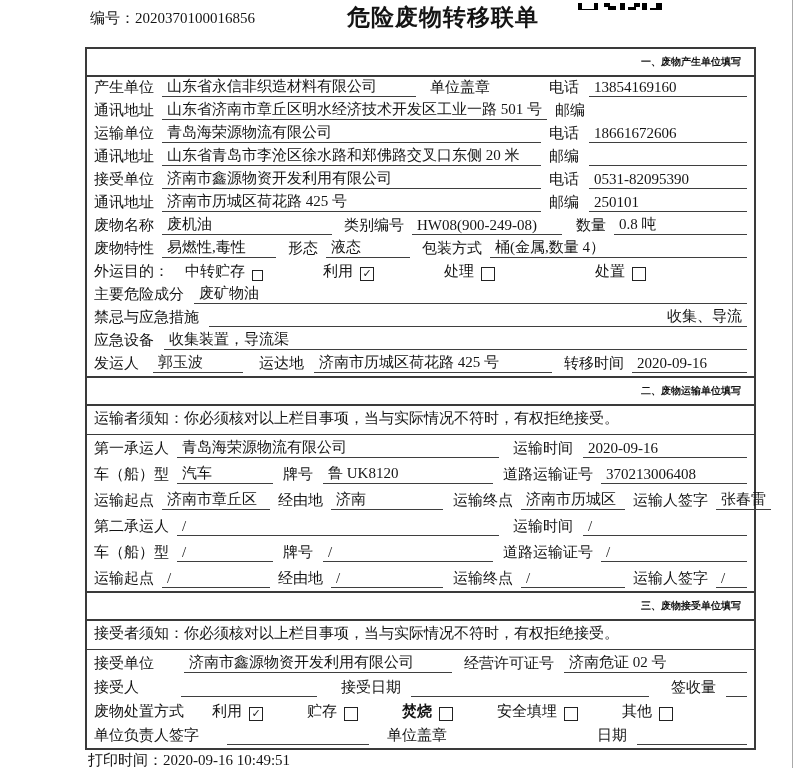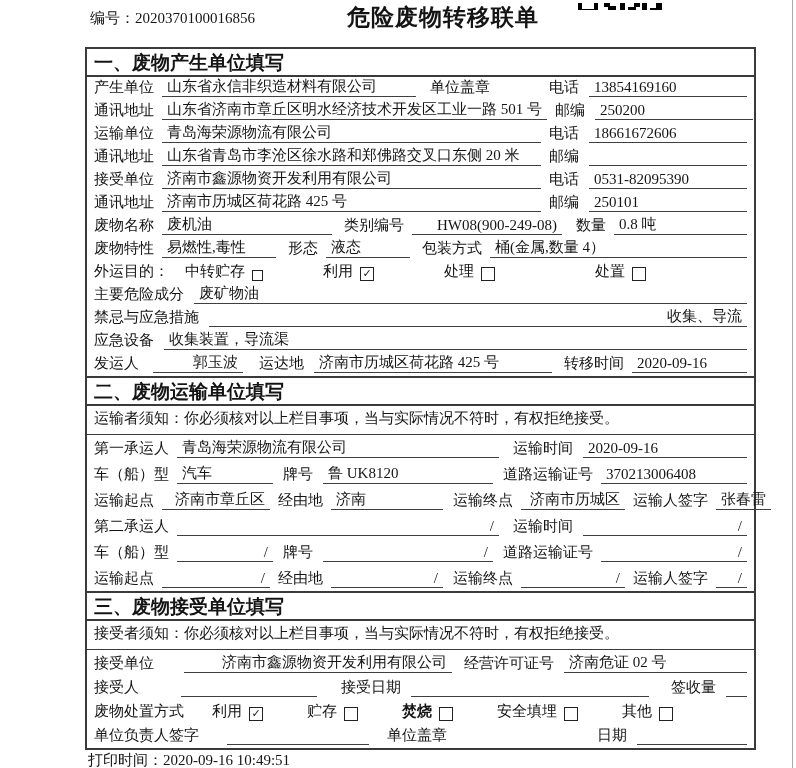"一、废物产生单位填写" .sec-hd { font-size: 19px -> 10px; padding: 0 7px -> 0 13px; text-align: none -> right }
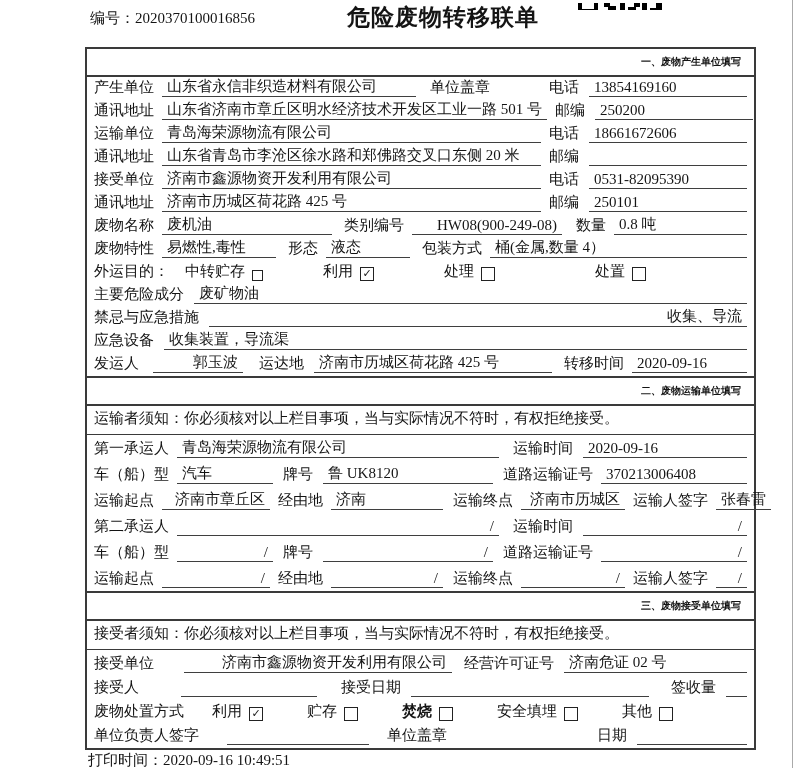"250200" span.fill { html: <span>250200</span> -> none }
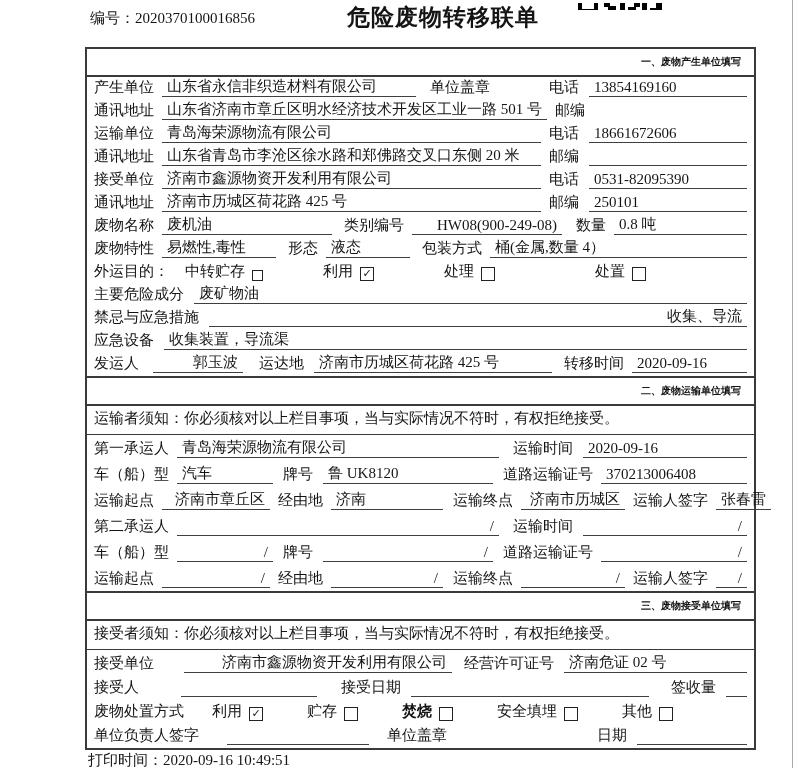"HW08(900-249-08)" .fill.ctr { text-align: right -> left }
